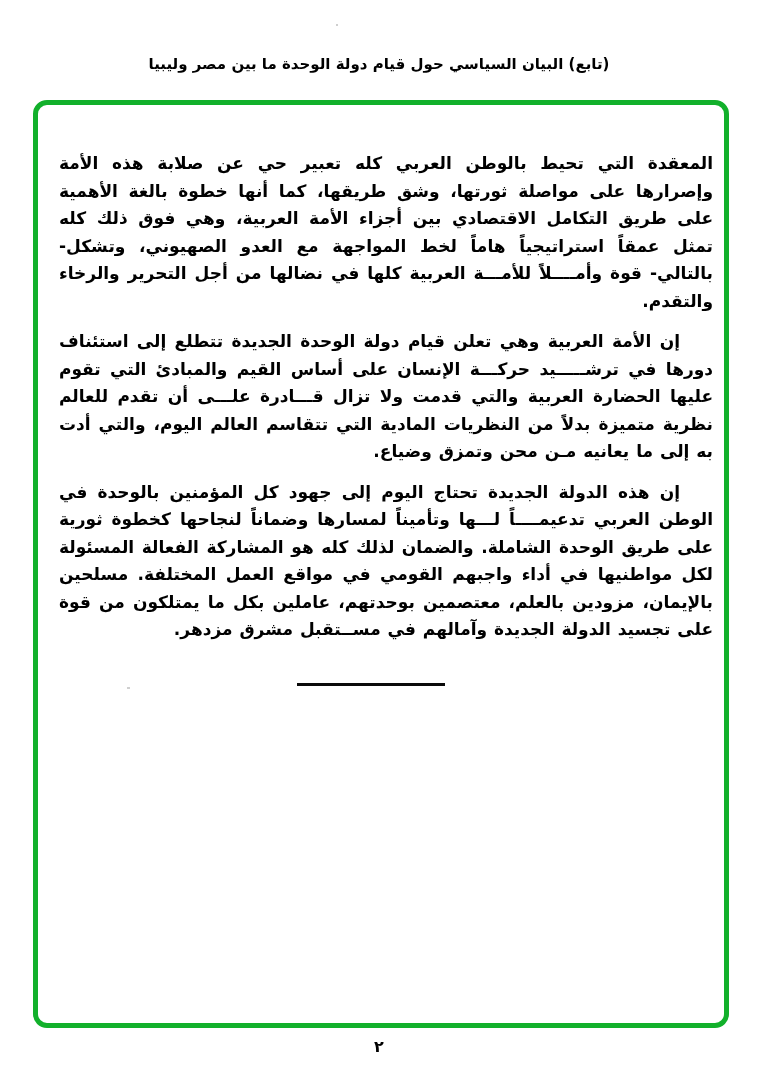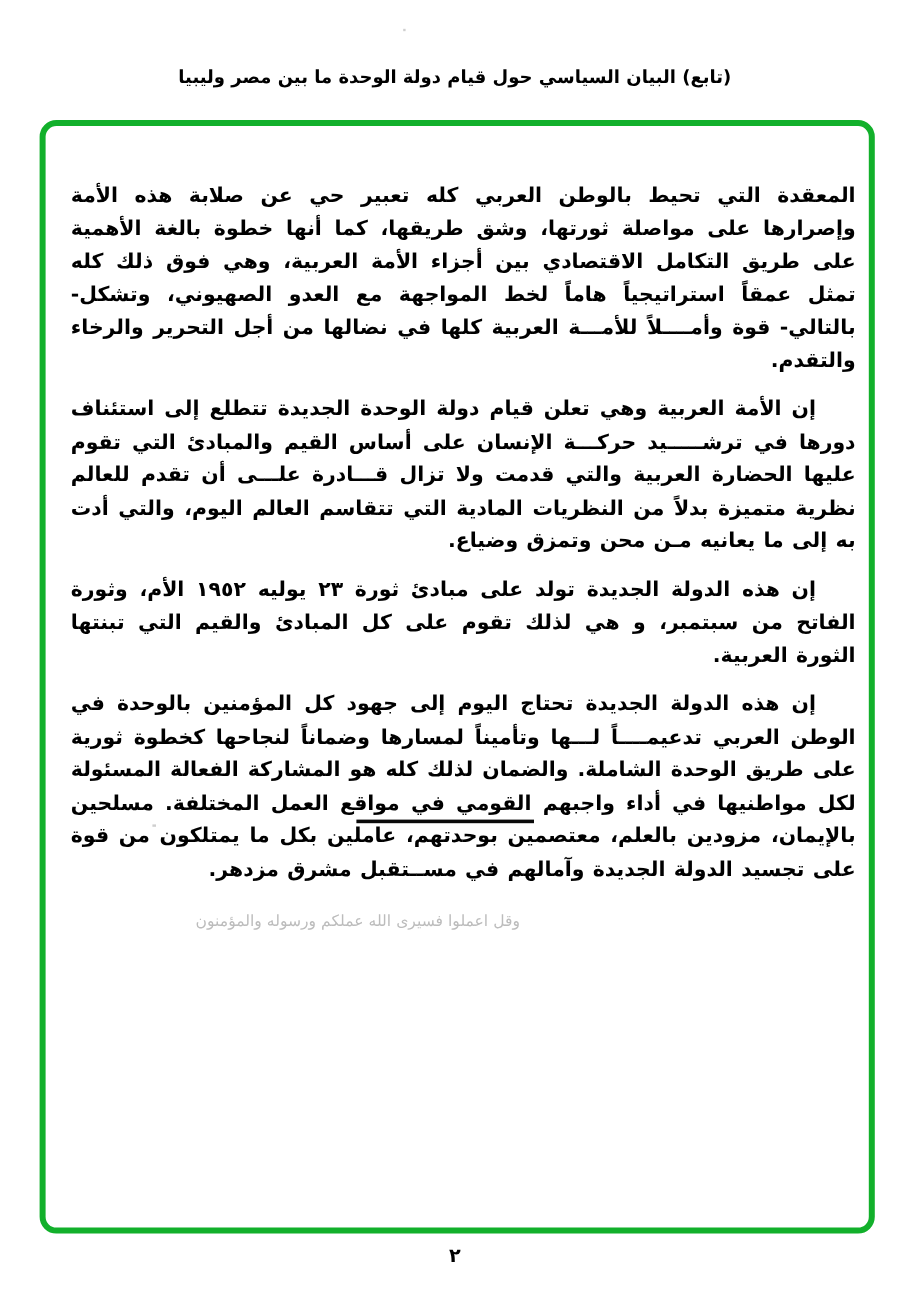"إن هذه الدولة الجديدة تولد" p.paragraph { html: <p>إن هذه الدولة الجديدة تولد على مبادئ ثورة ٢٣ يوليه ١٩٥٢ الأم، وثورة الفاتح من سبتمبر، و هي لذلك تقوم على كل المبادئ والقيم التي تبنتها الثورة العربية.</p> -> none }
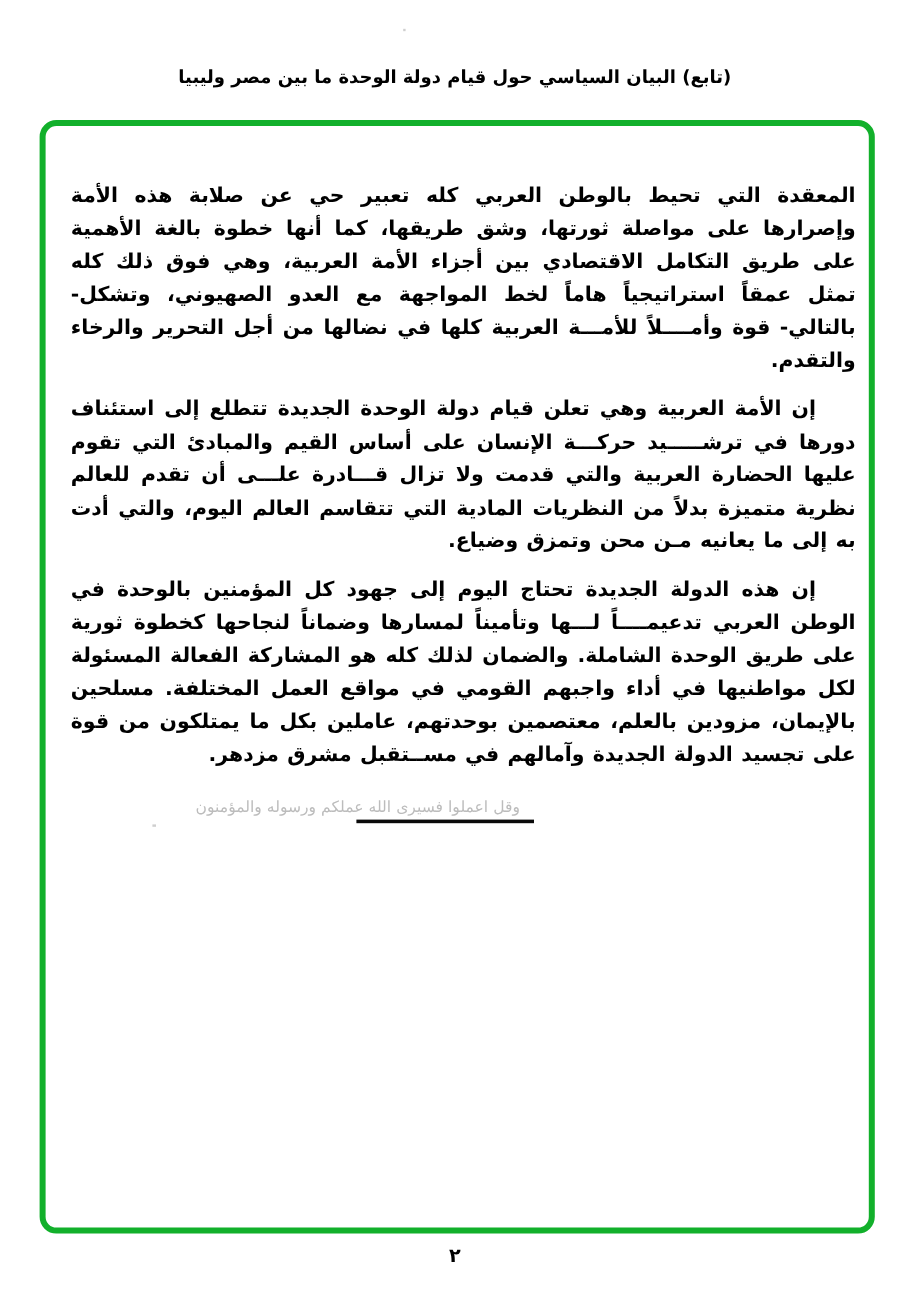"وقل اعملوا فسيرى الله عملكم" div.closing-verse { html: <div>وقل اعملوا فسيرى الله عملكم ورسوله والمؤمنون</div> -> none }
